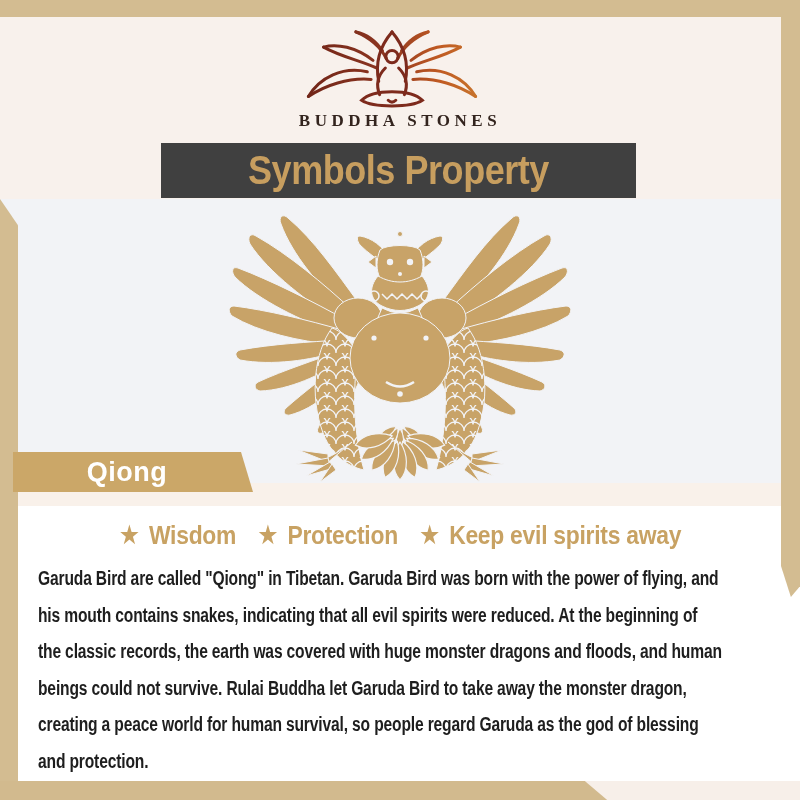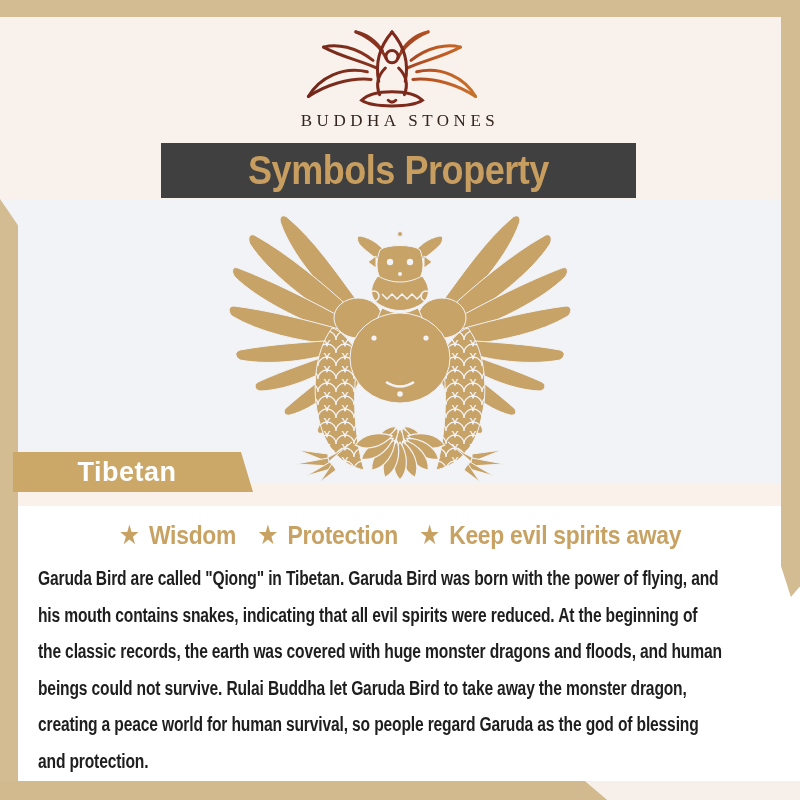"BUDDHA STONES" .brand-name { font-weight: 400 -> 700 }
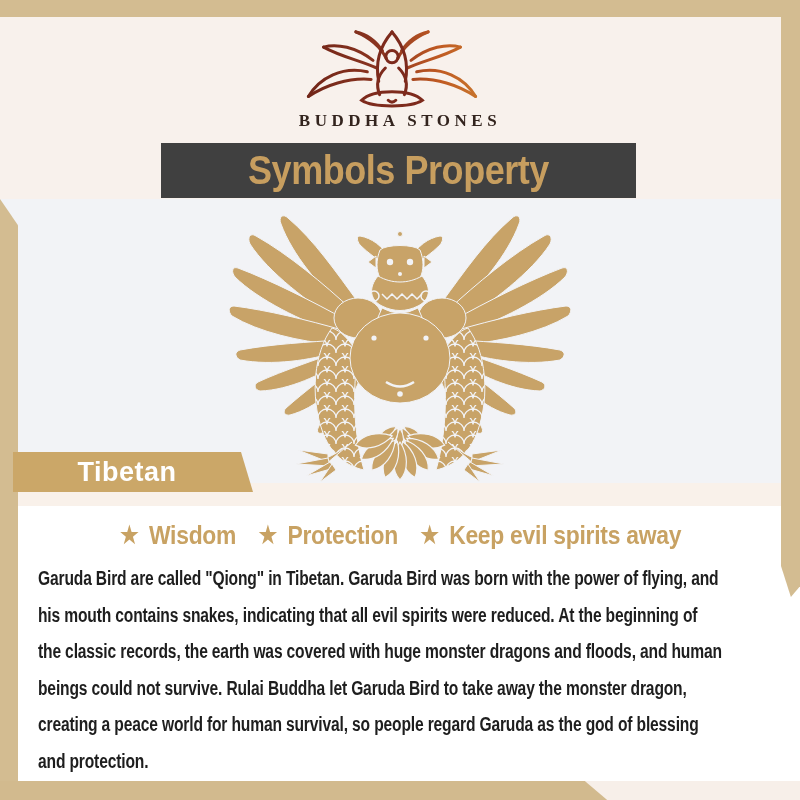"Tibetan" div.symbol-banner-label { text: Tibetan -> Qiong }
